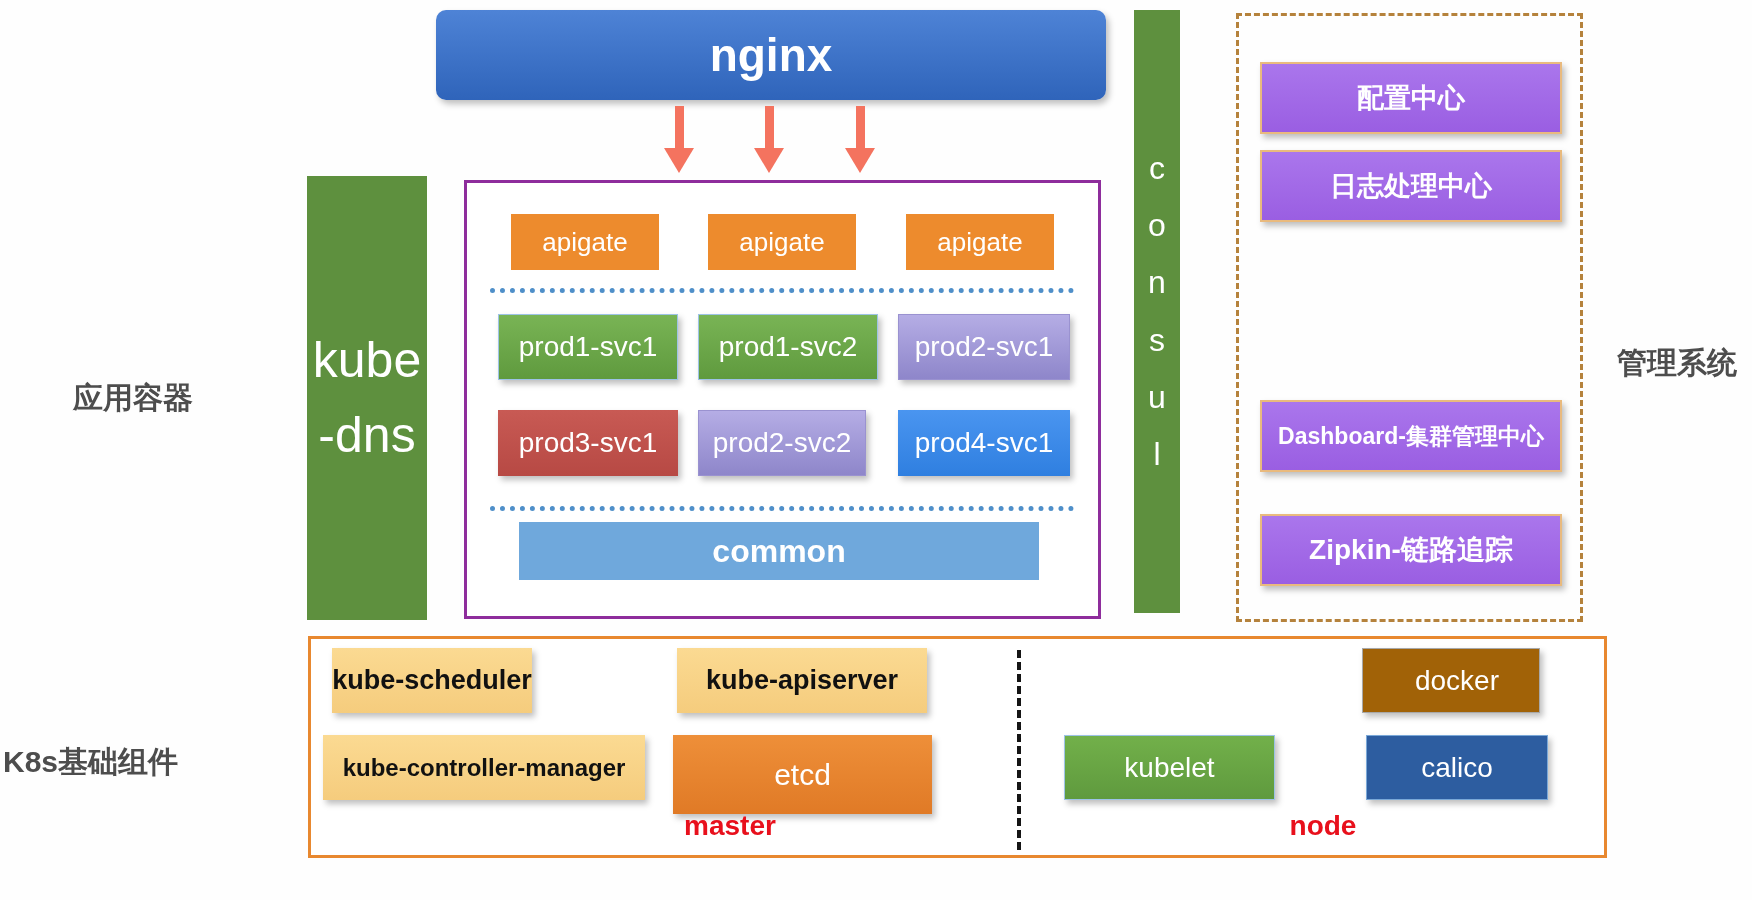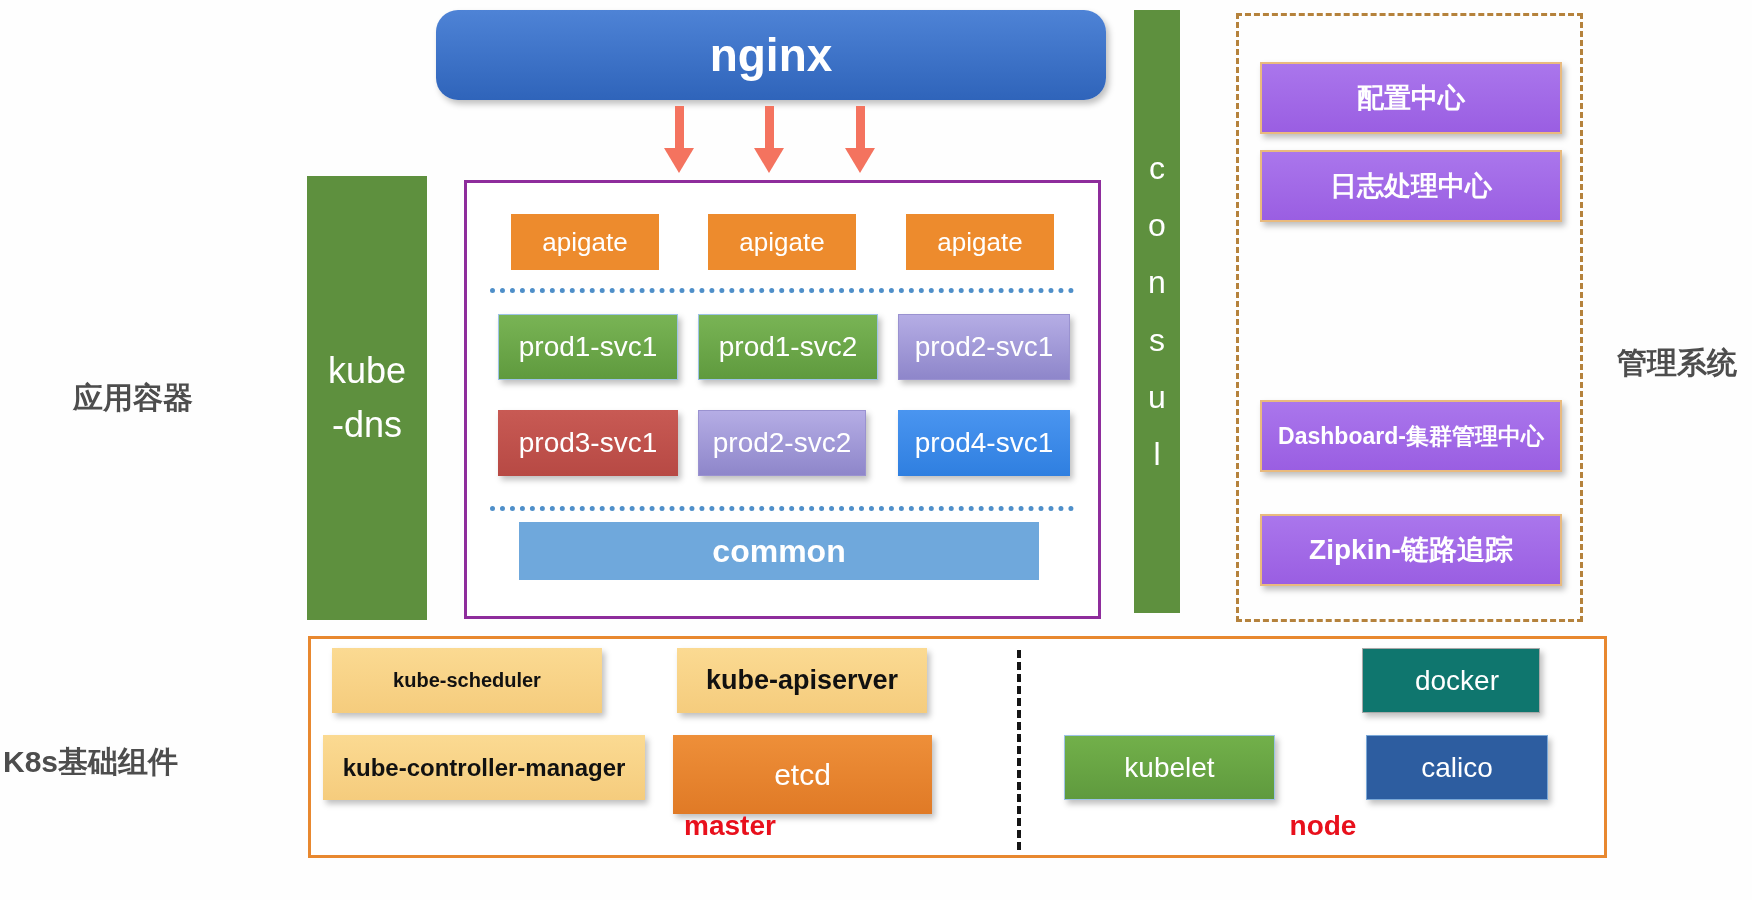"nginx" .nginx { border-radius: 22px -> 10px }
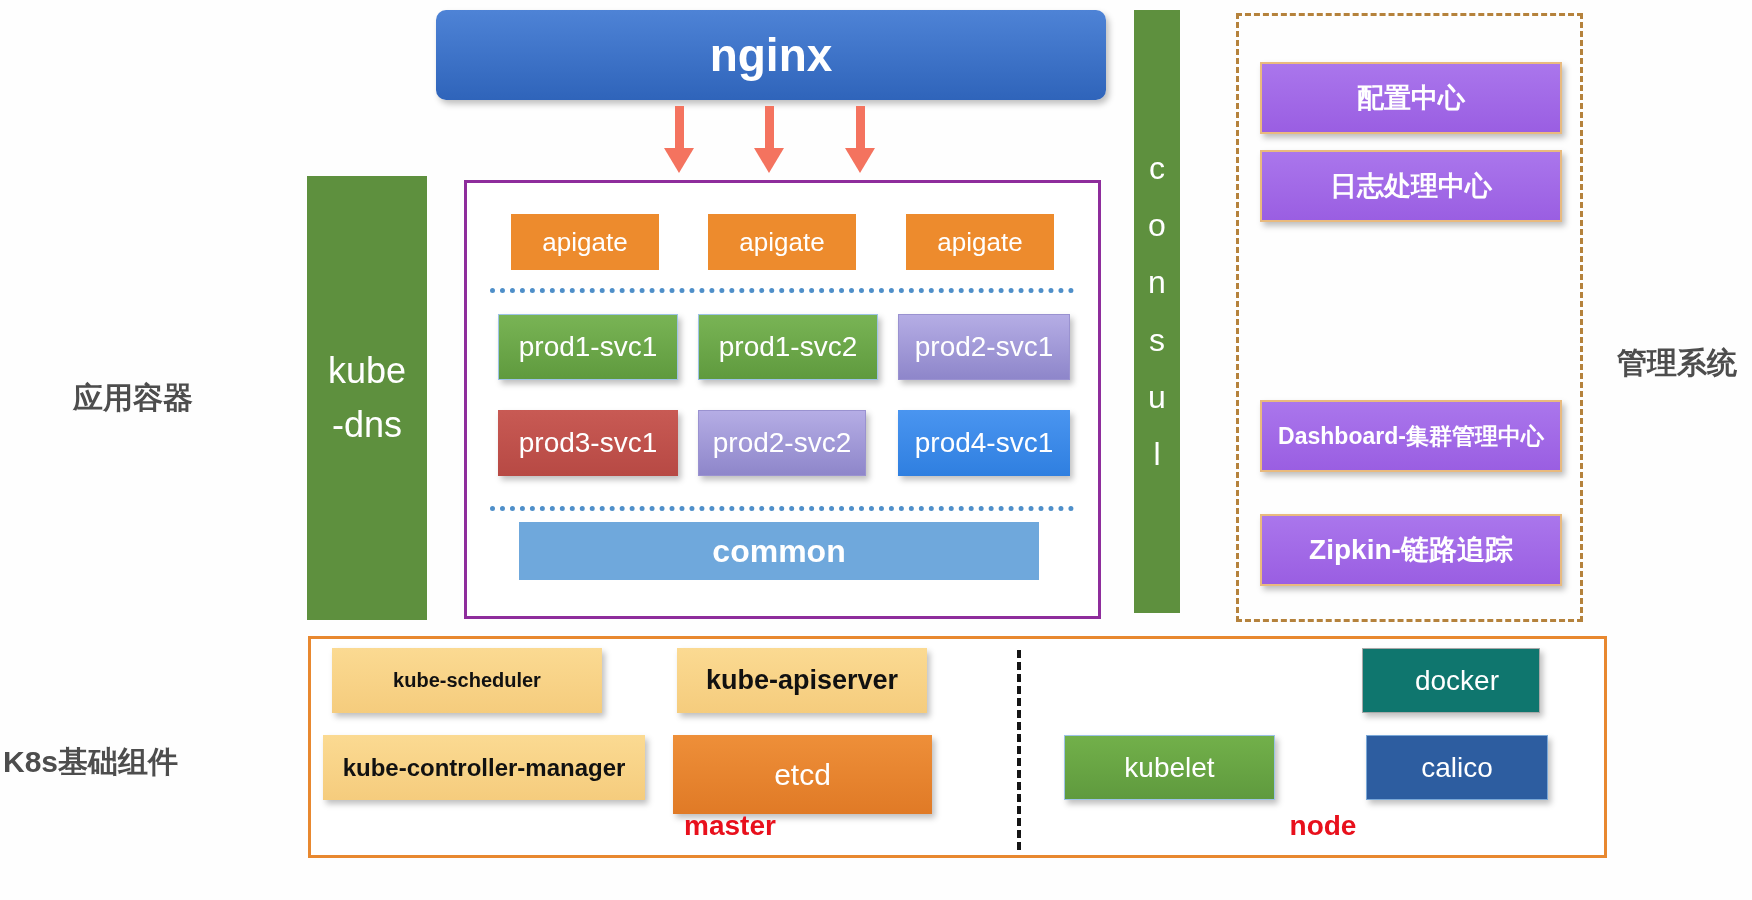"kube" .kube-dns { font-size: 36px -> 50px }
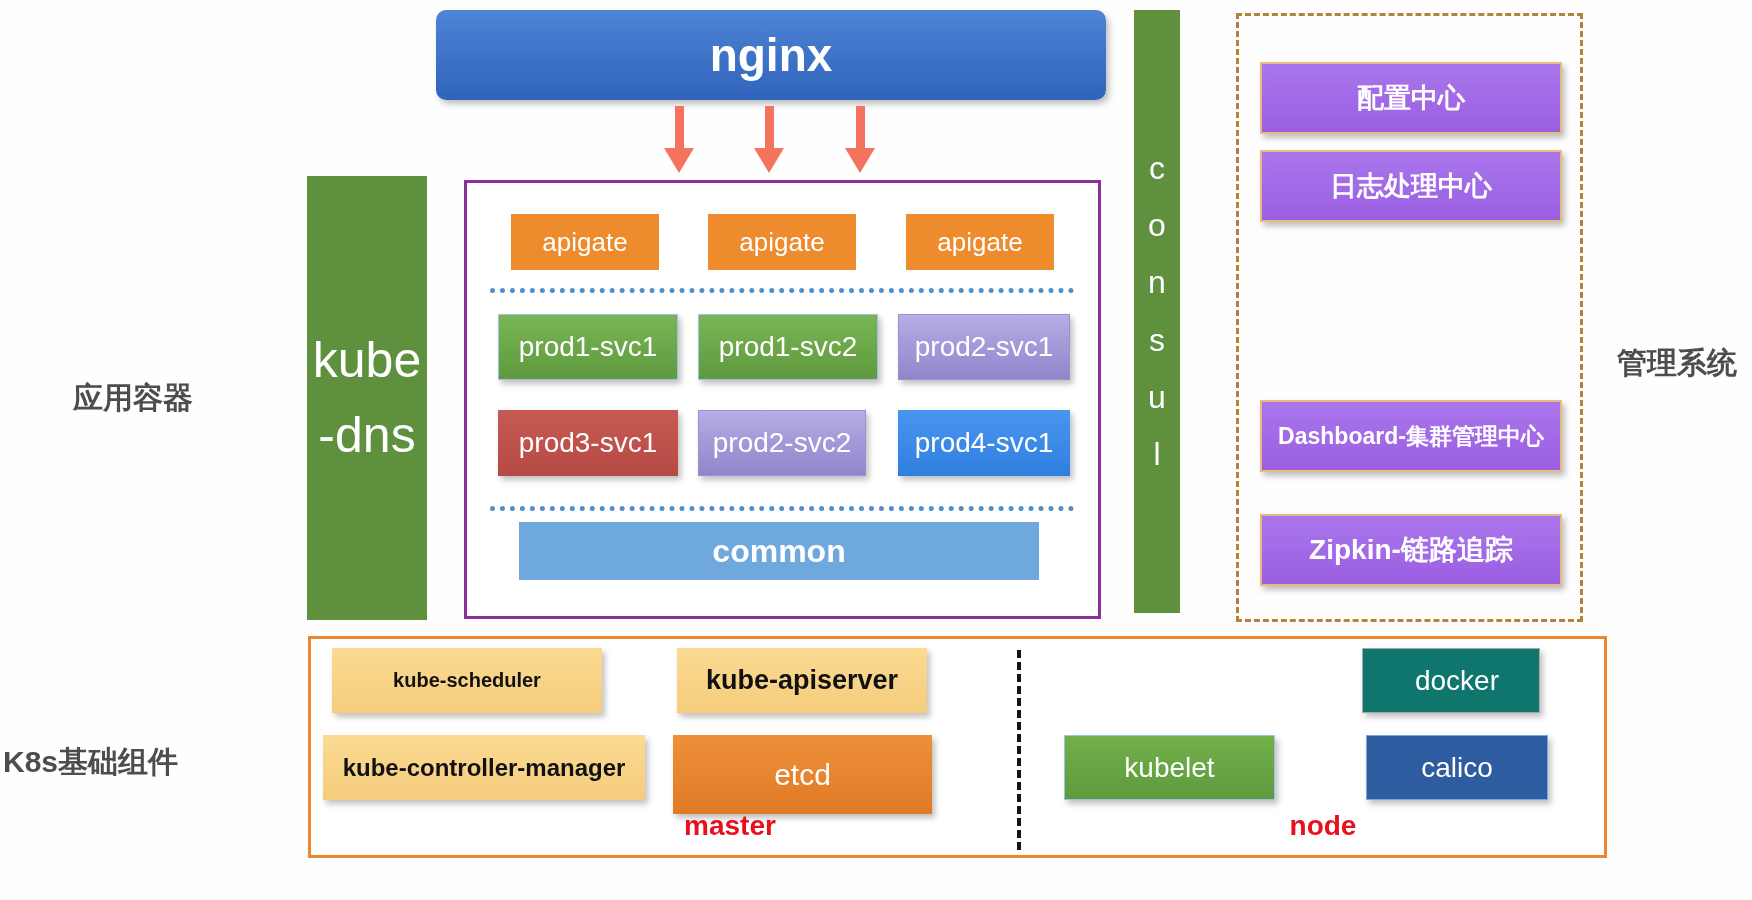"kube-scheduler" div.box { font-size: 20px -> 27px; width: 270px -> 200px }
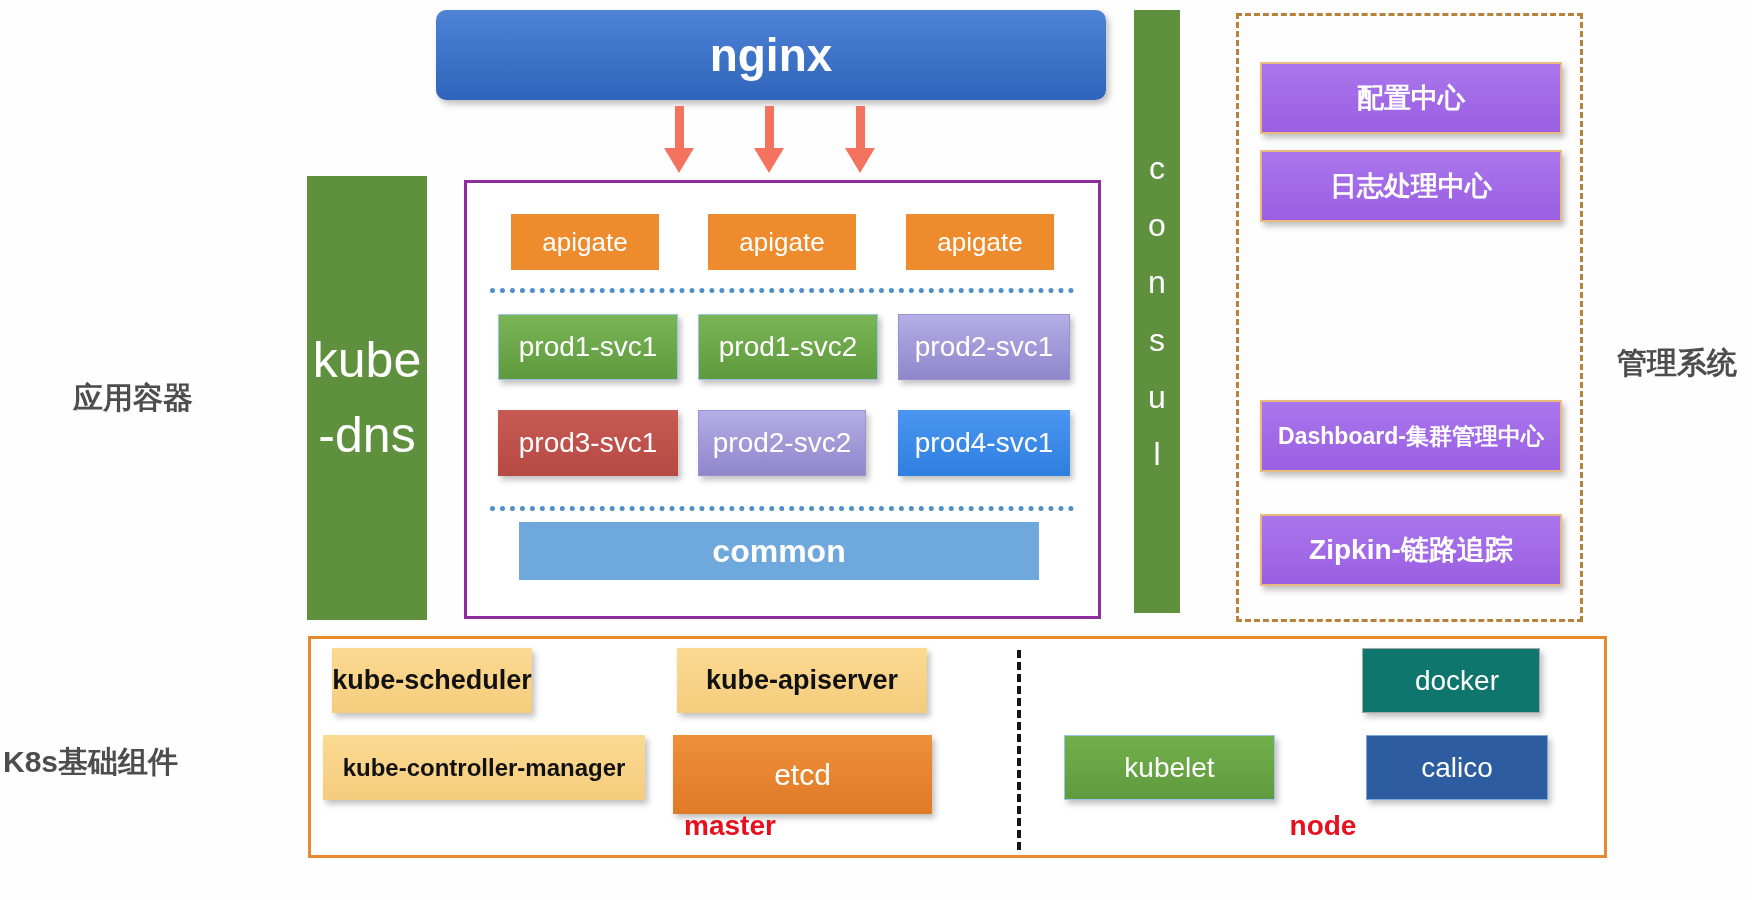"docker" .docker { background: #0f766e -> #a16207 }
